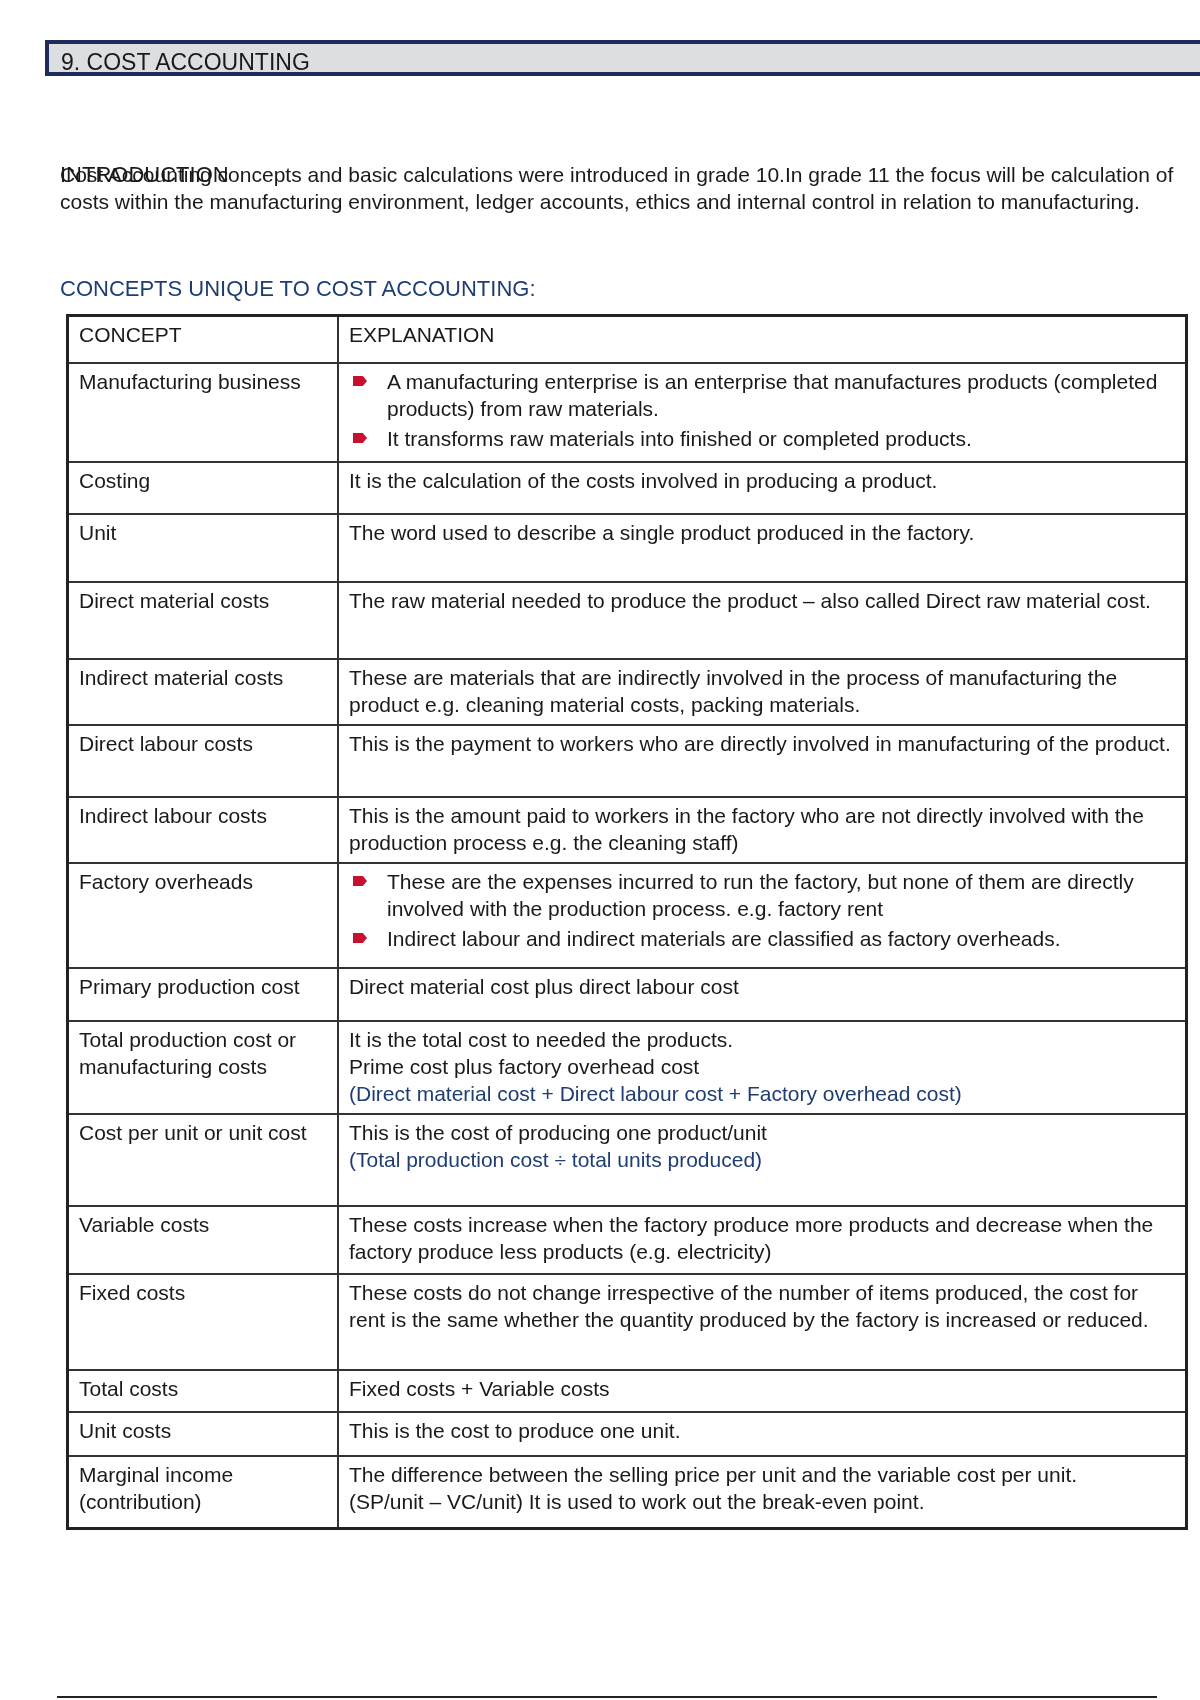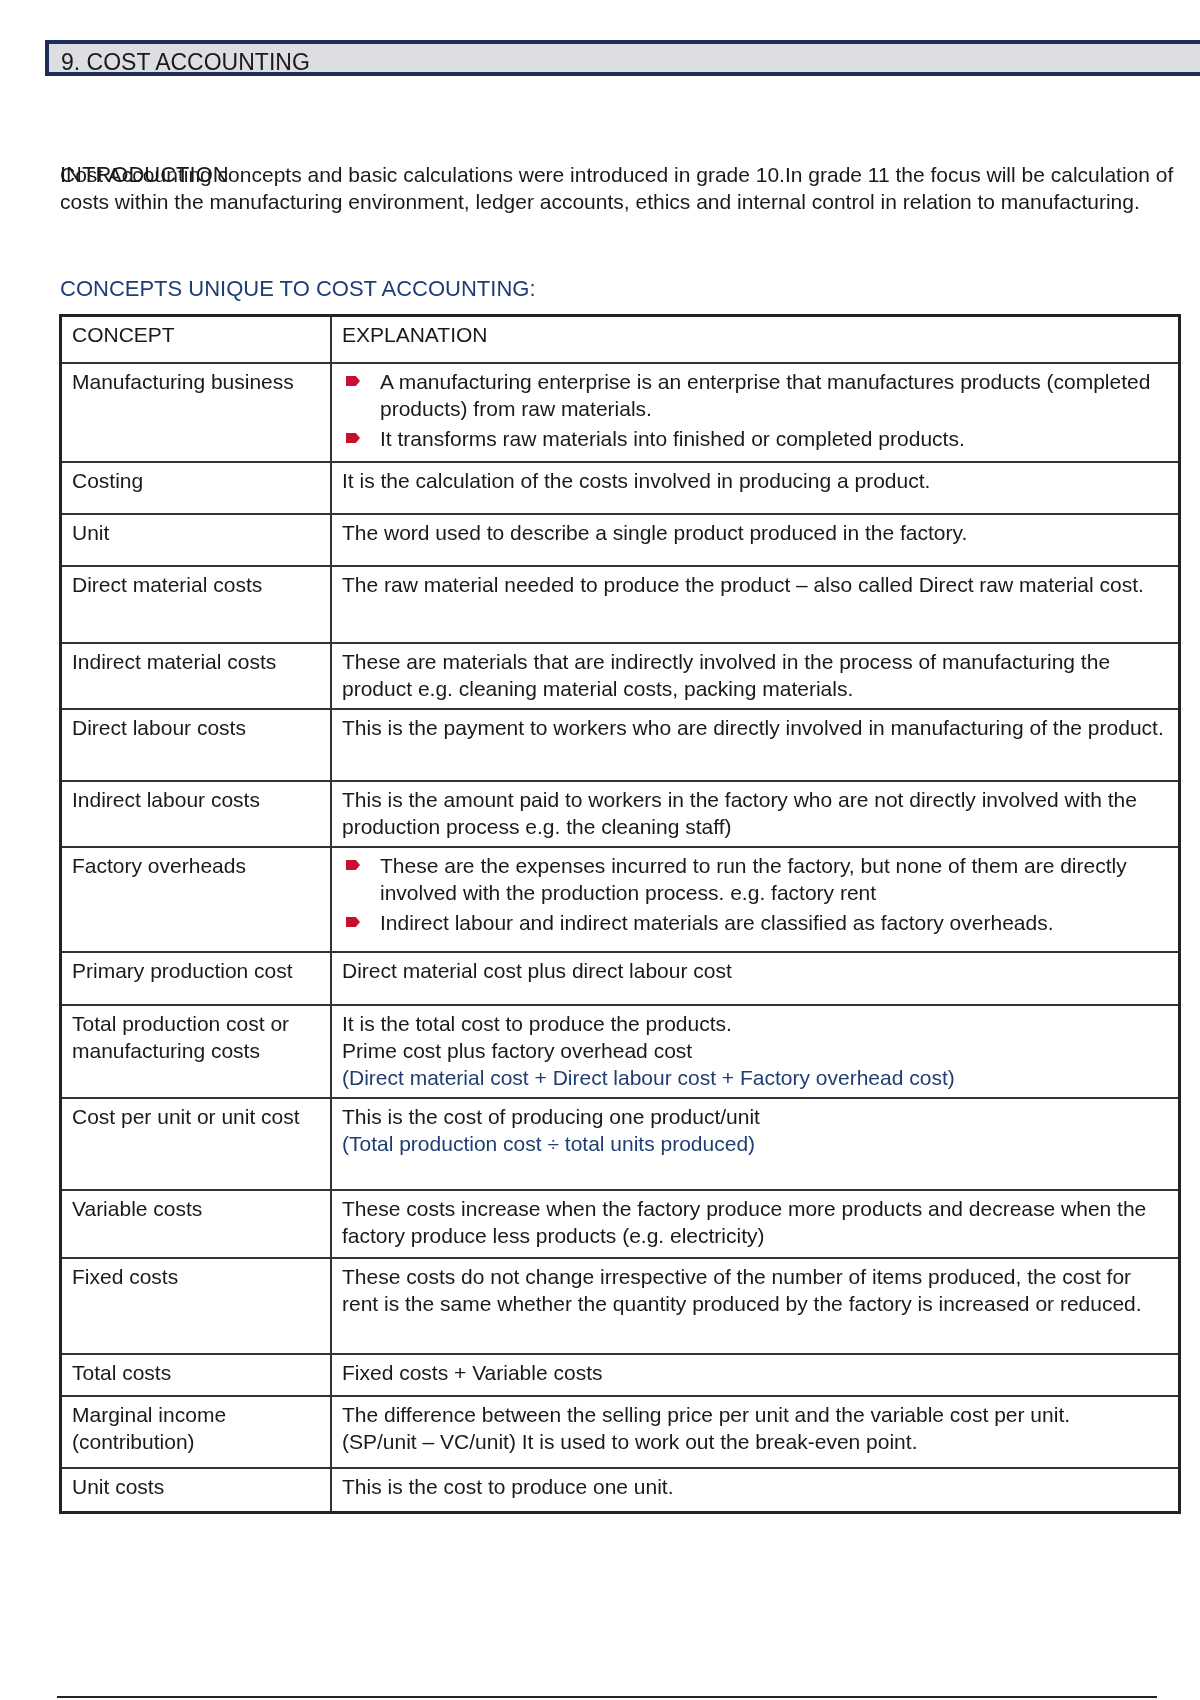"CONCEPT" table { left: 59px -> 66px }
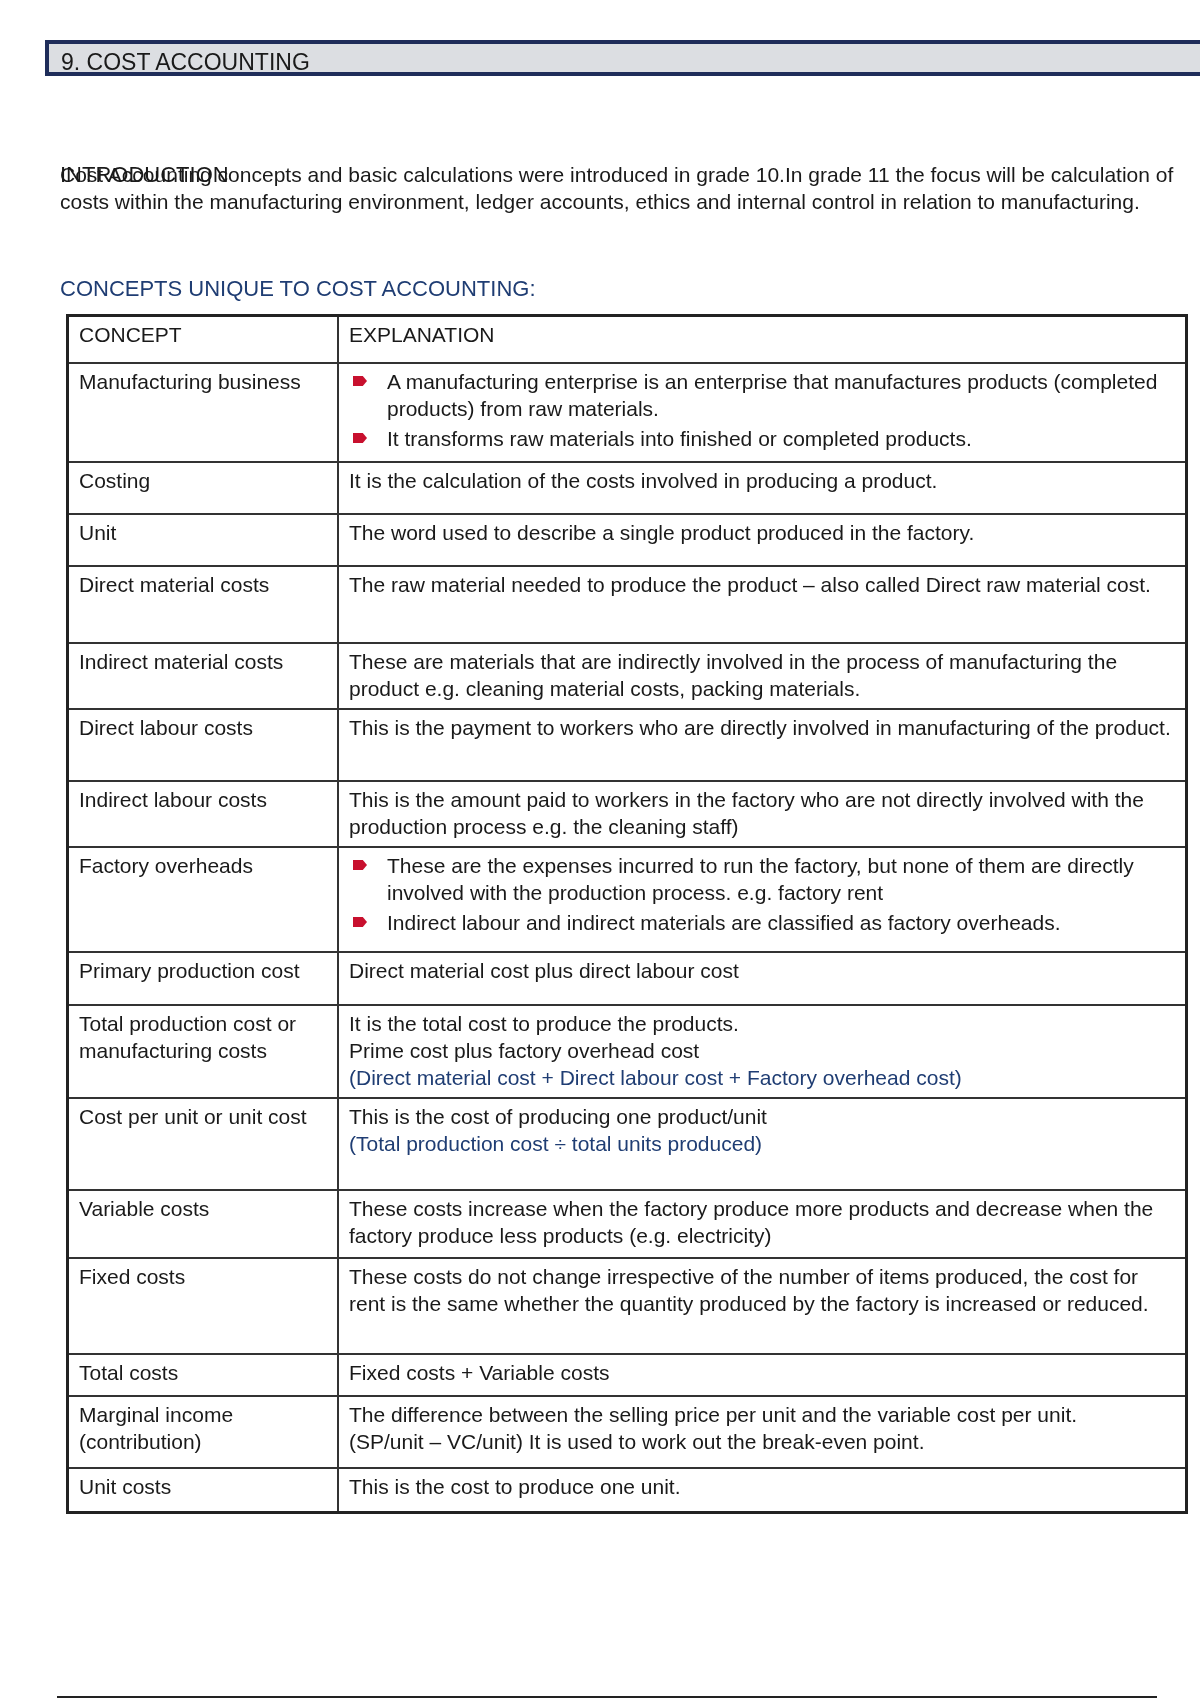"Unit" tr { height: 52px -> 68px }
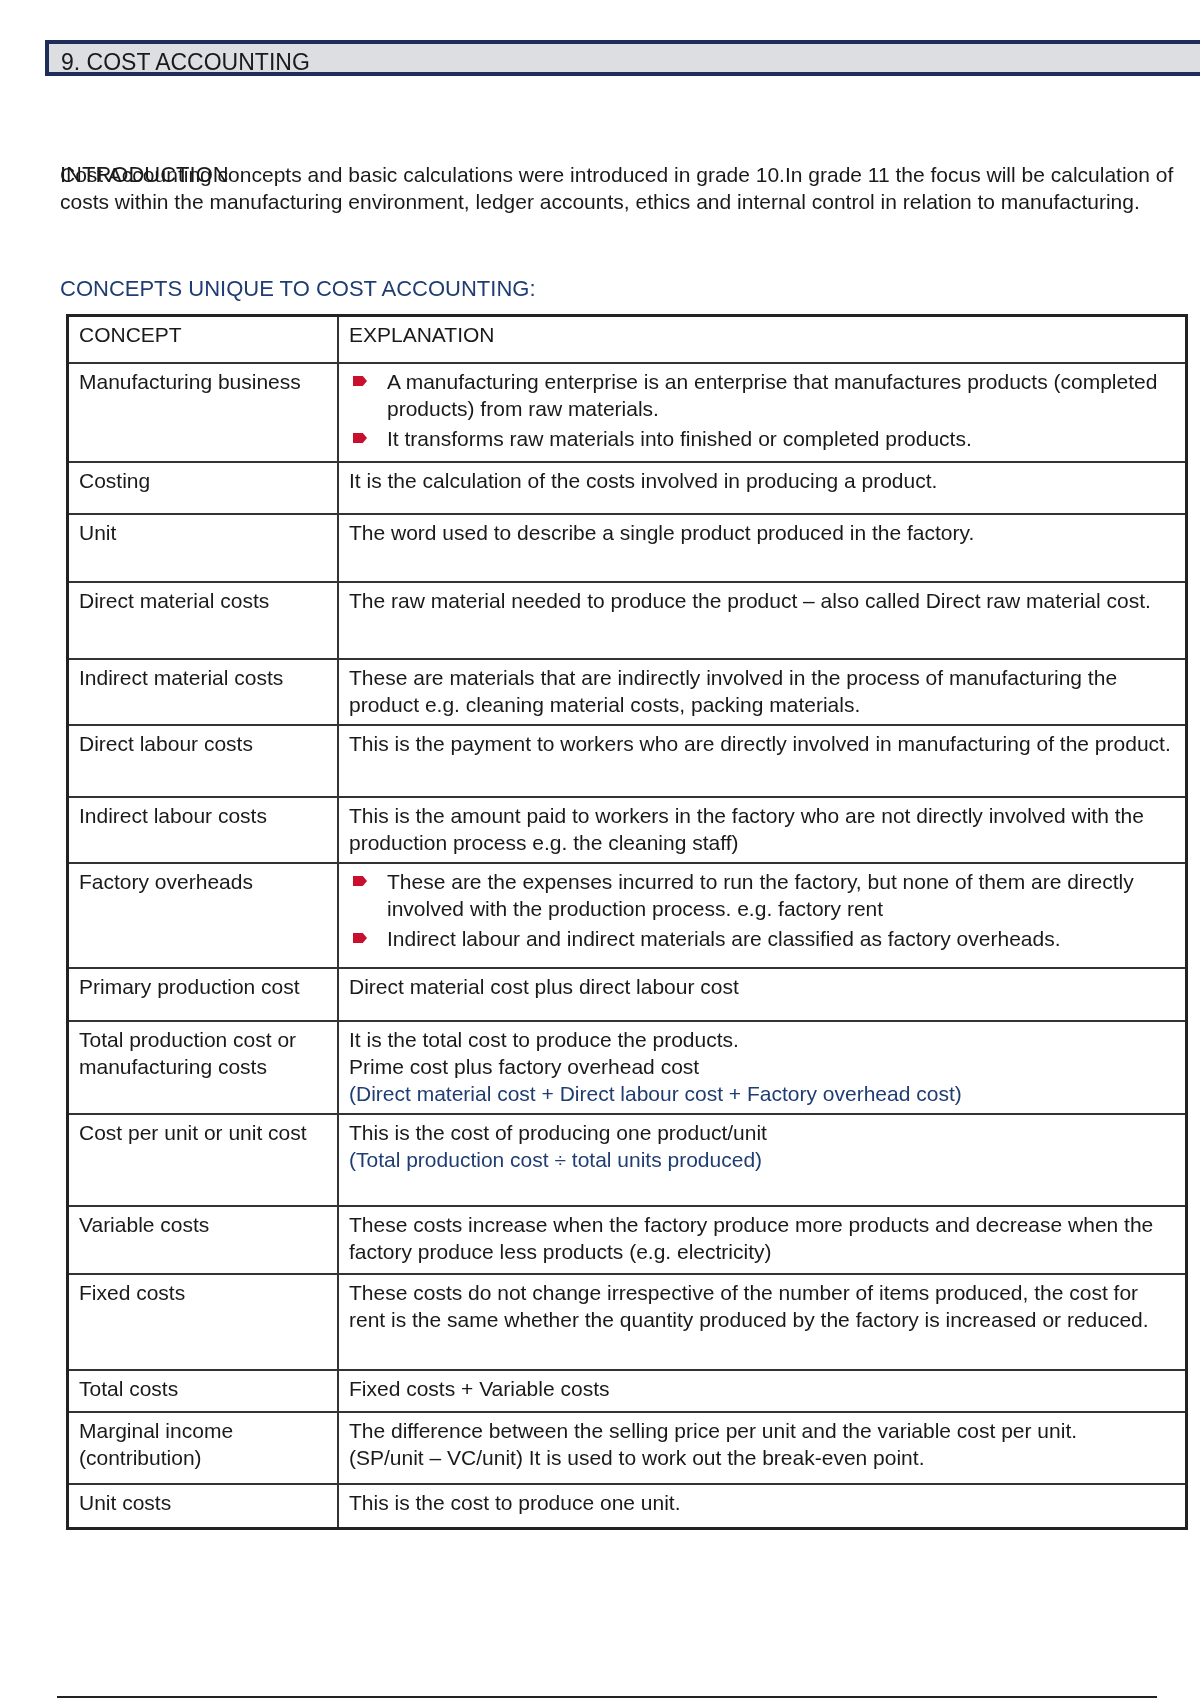"It is the total cost" span { text: produce -> needed }
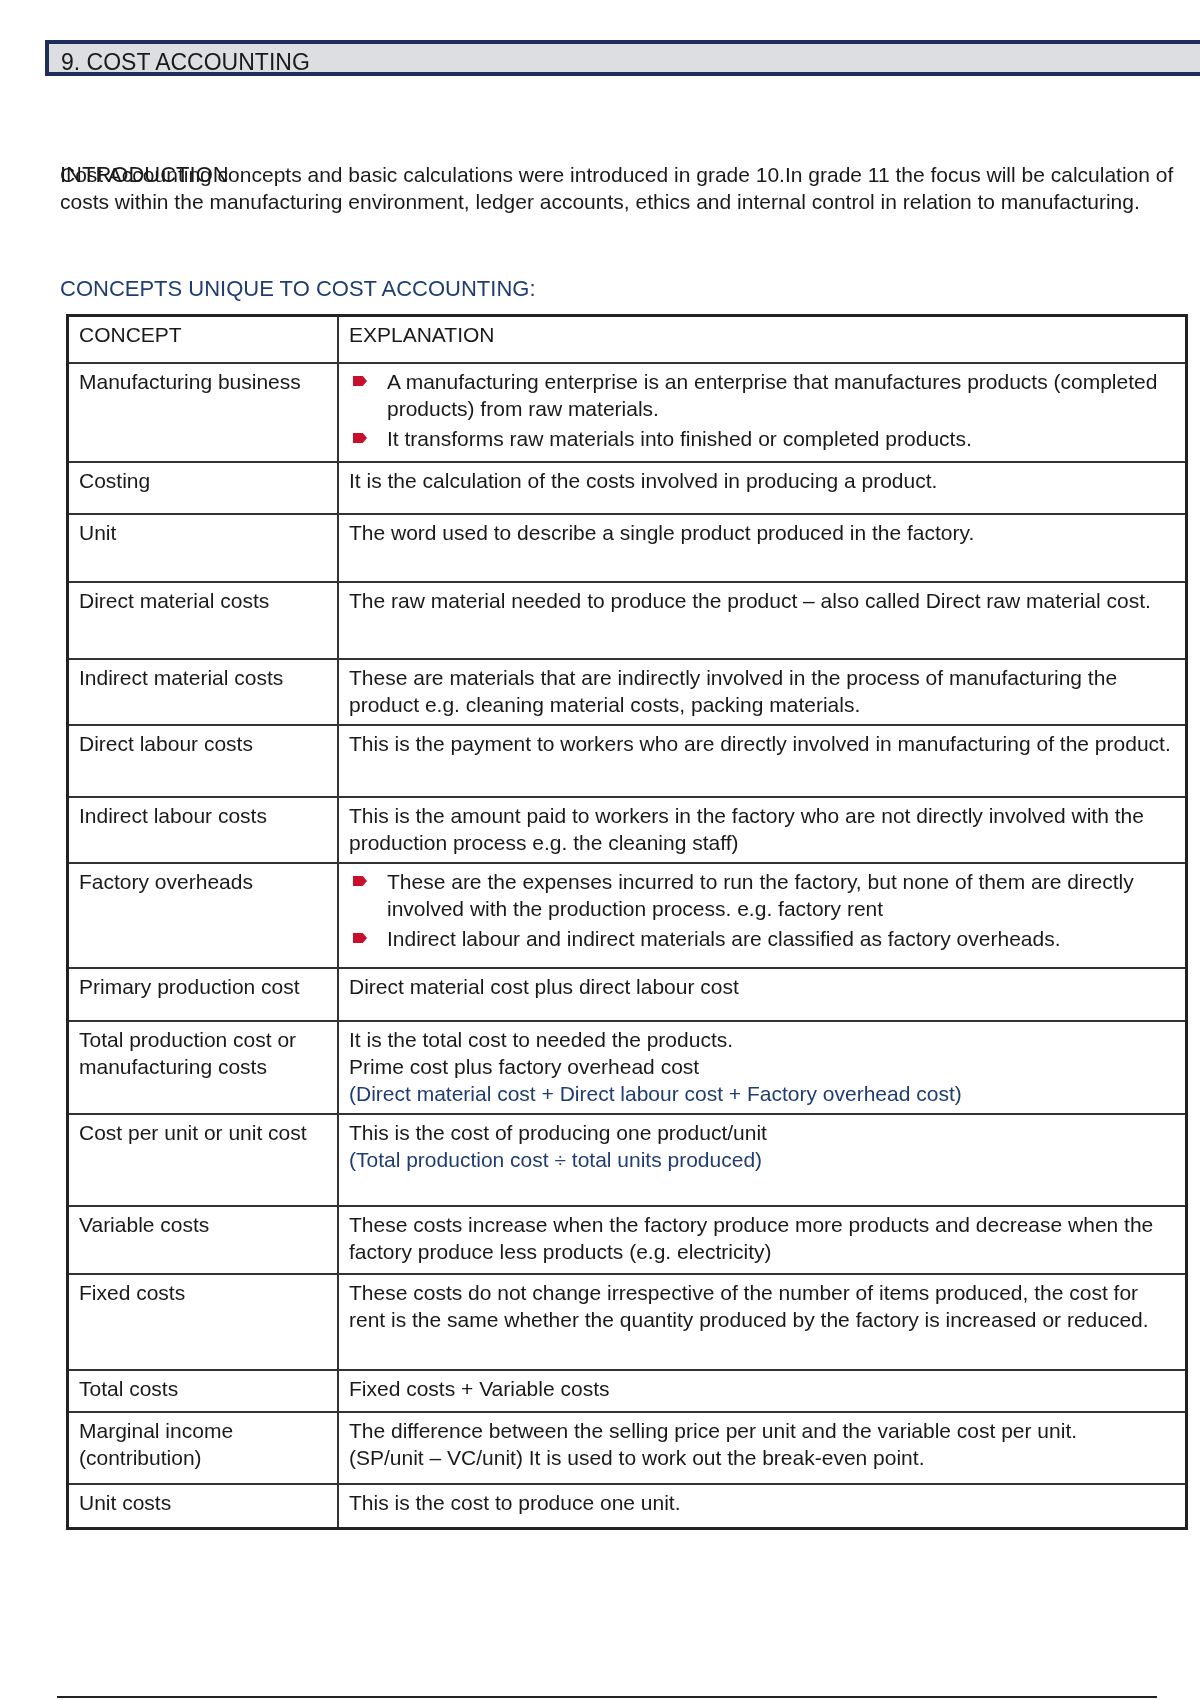"Marginal income (contribution)" tr { order: before "Unit costs" -> after "Unit costs" }
